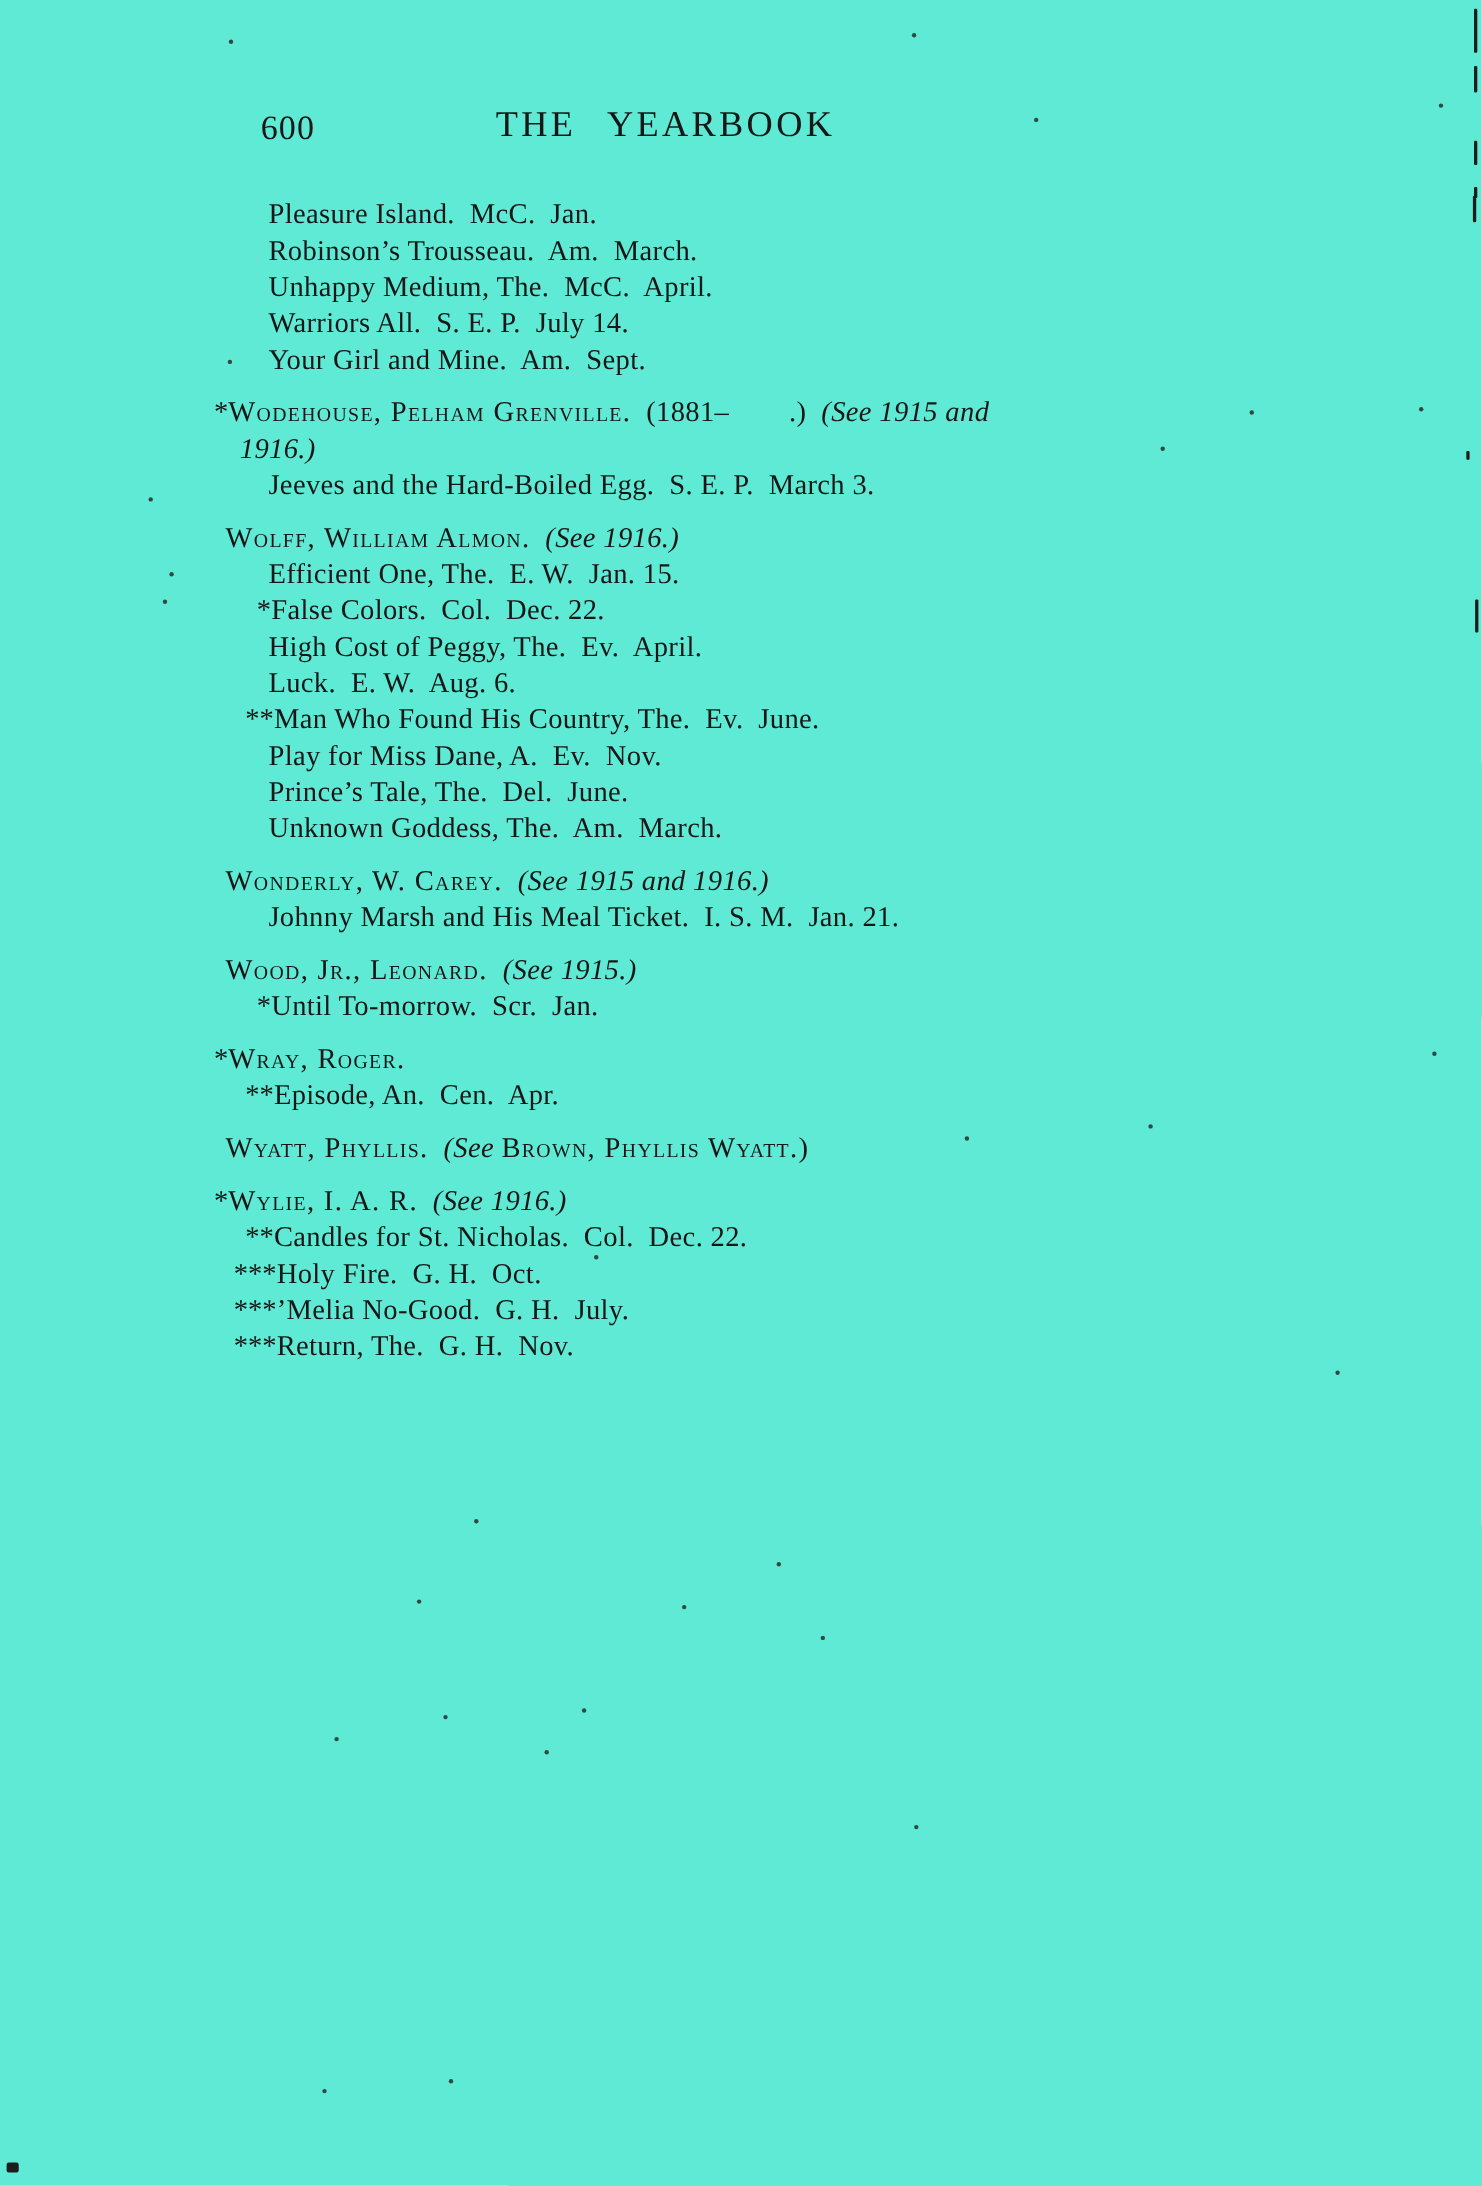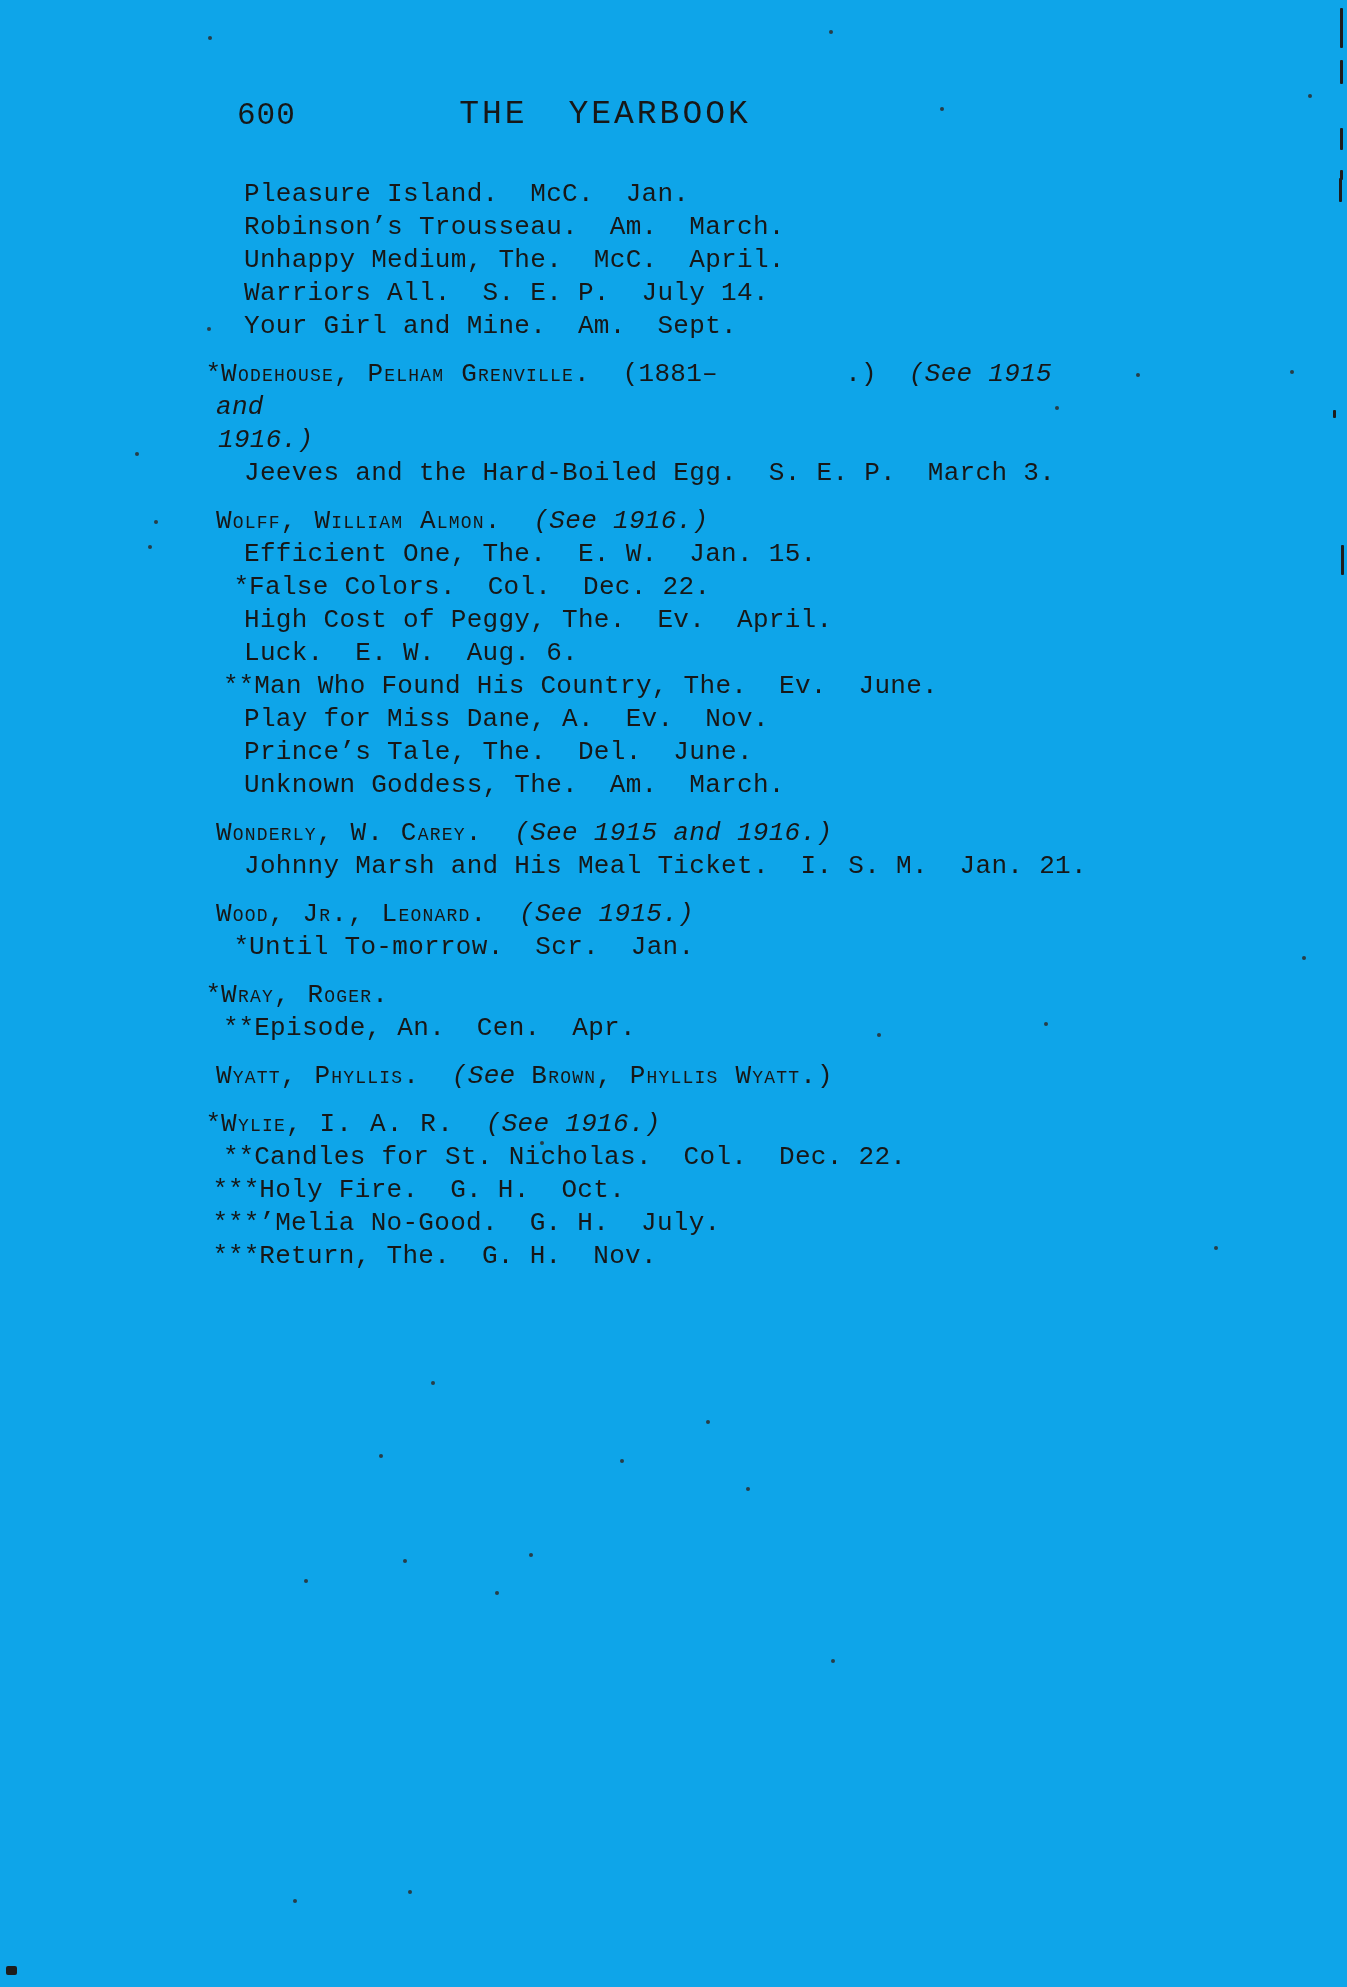"600" .page { background: #0ea5e9 -> #5eead4; font-family: Liberation Mono, monospace -> Liberation Serif, serif }
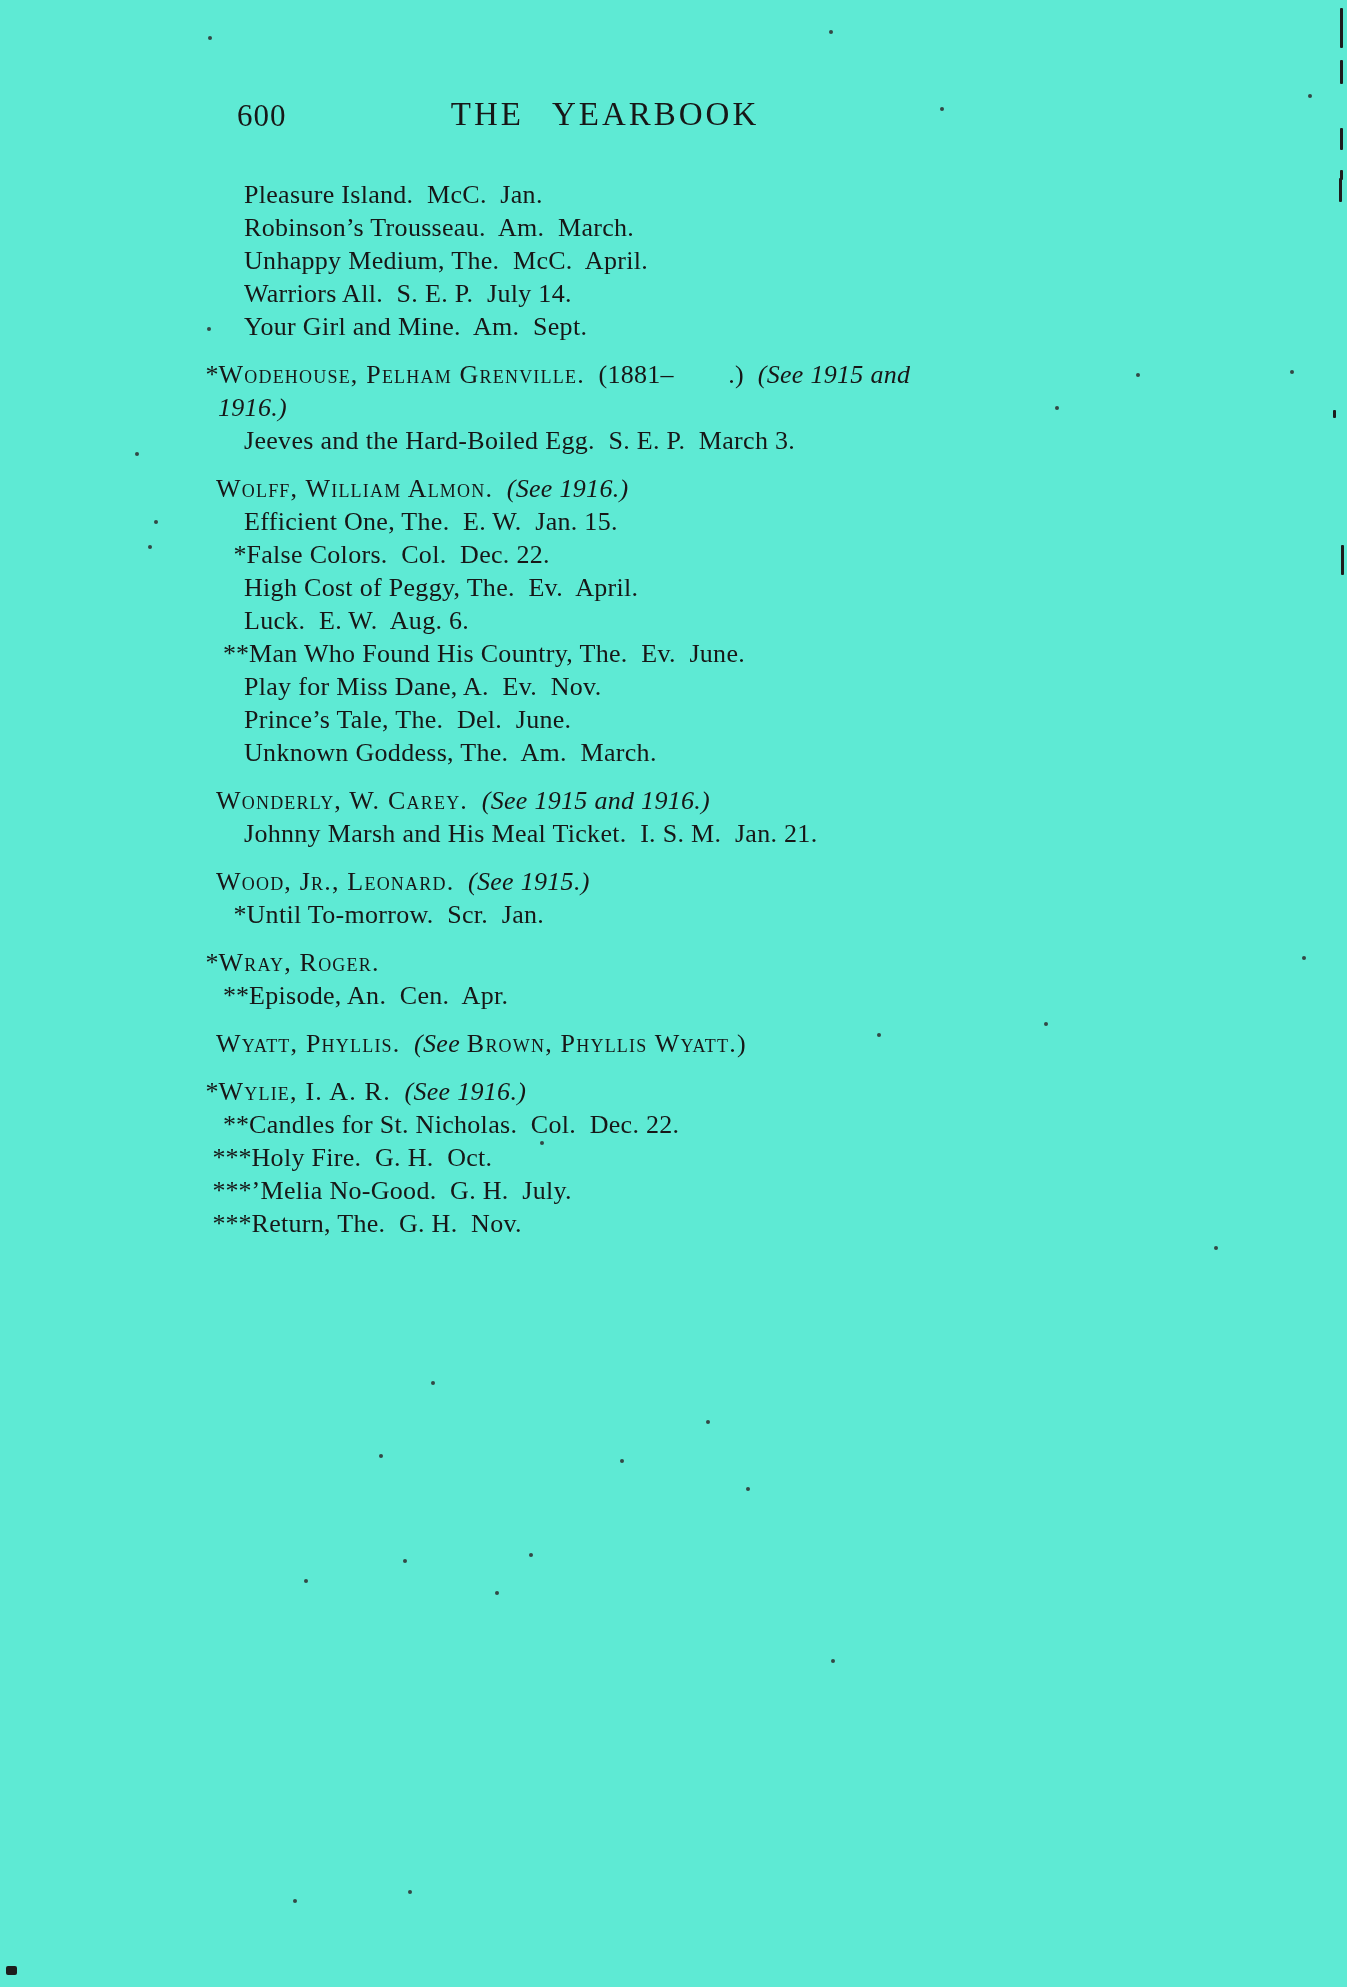"*Wodehouse, Pelham Grenville. (1881– .)" .line.sect { margin-left: 11px -> none }
